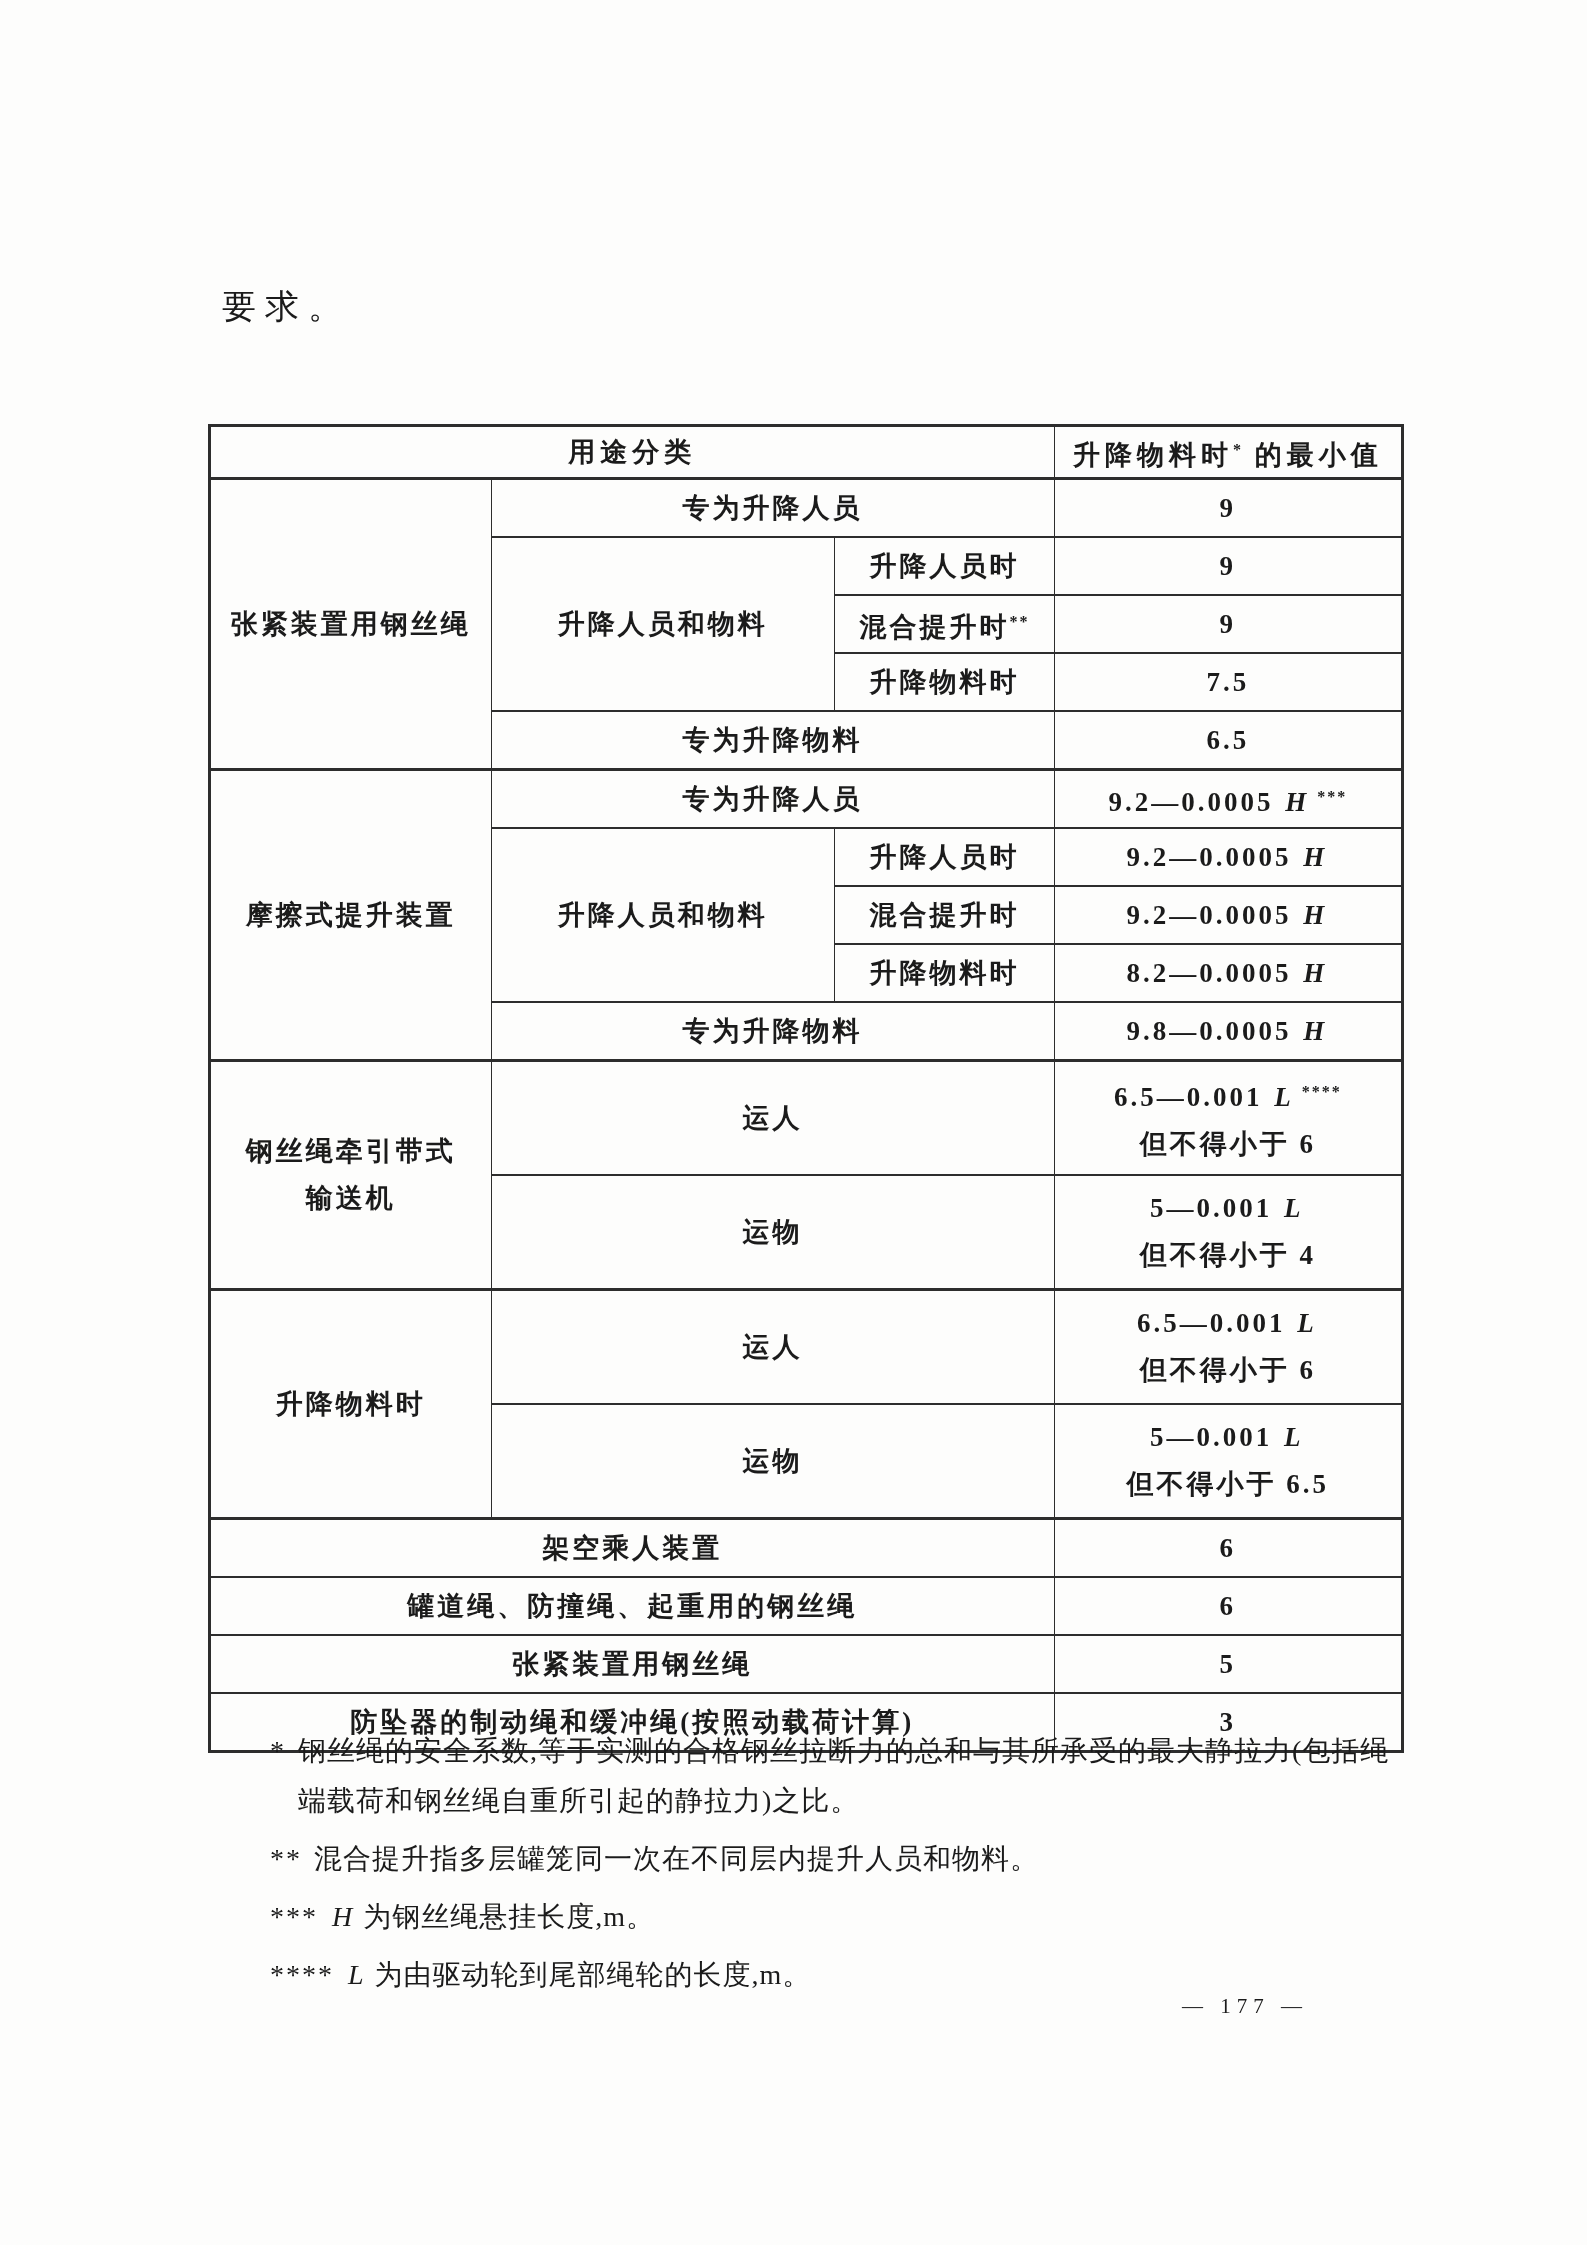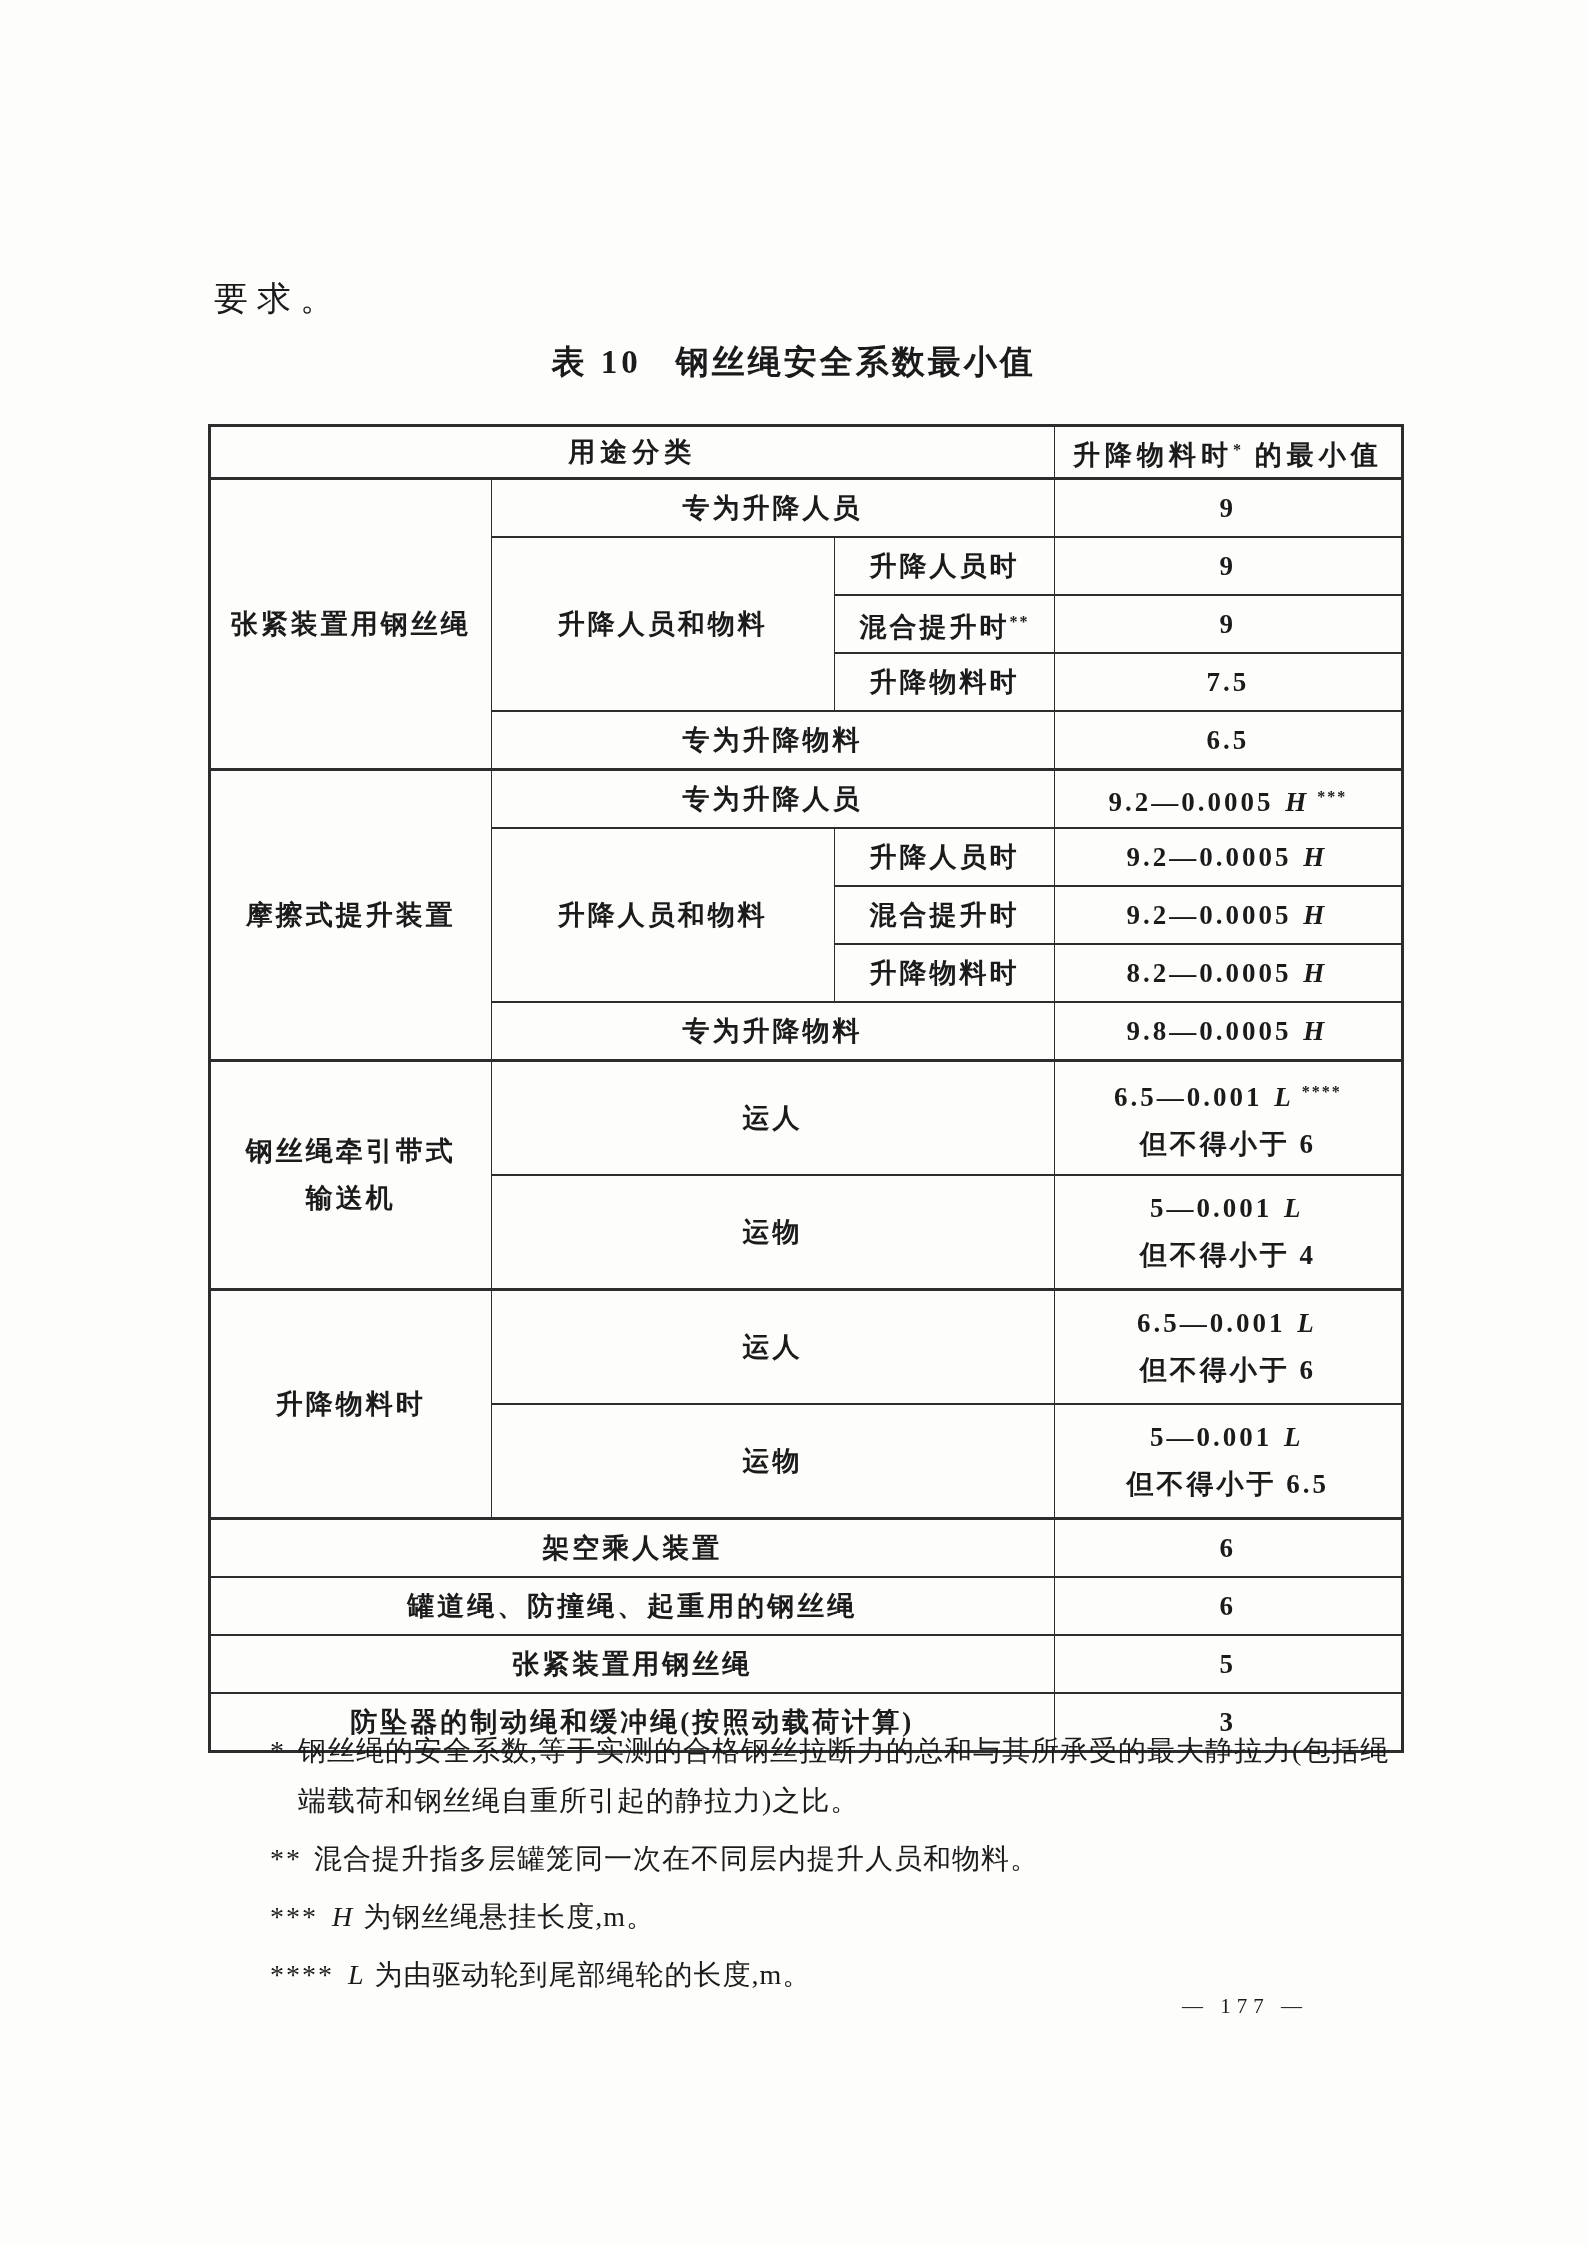"要求。" .intro { margin: 4px -> 12px }
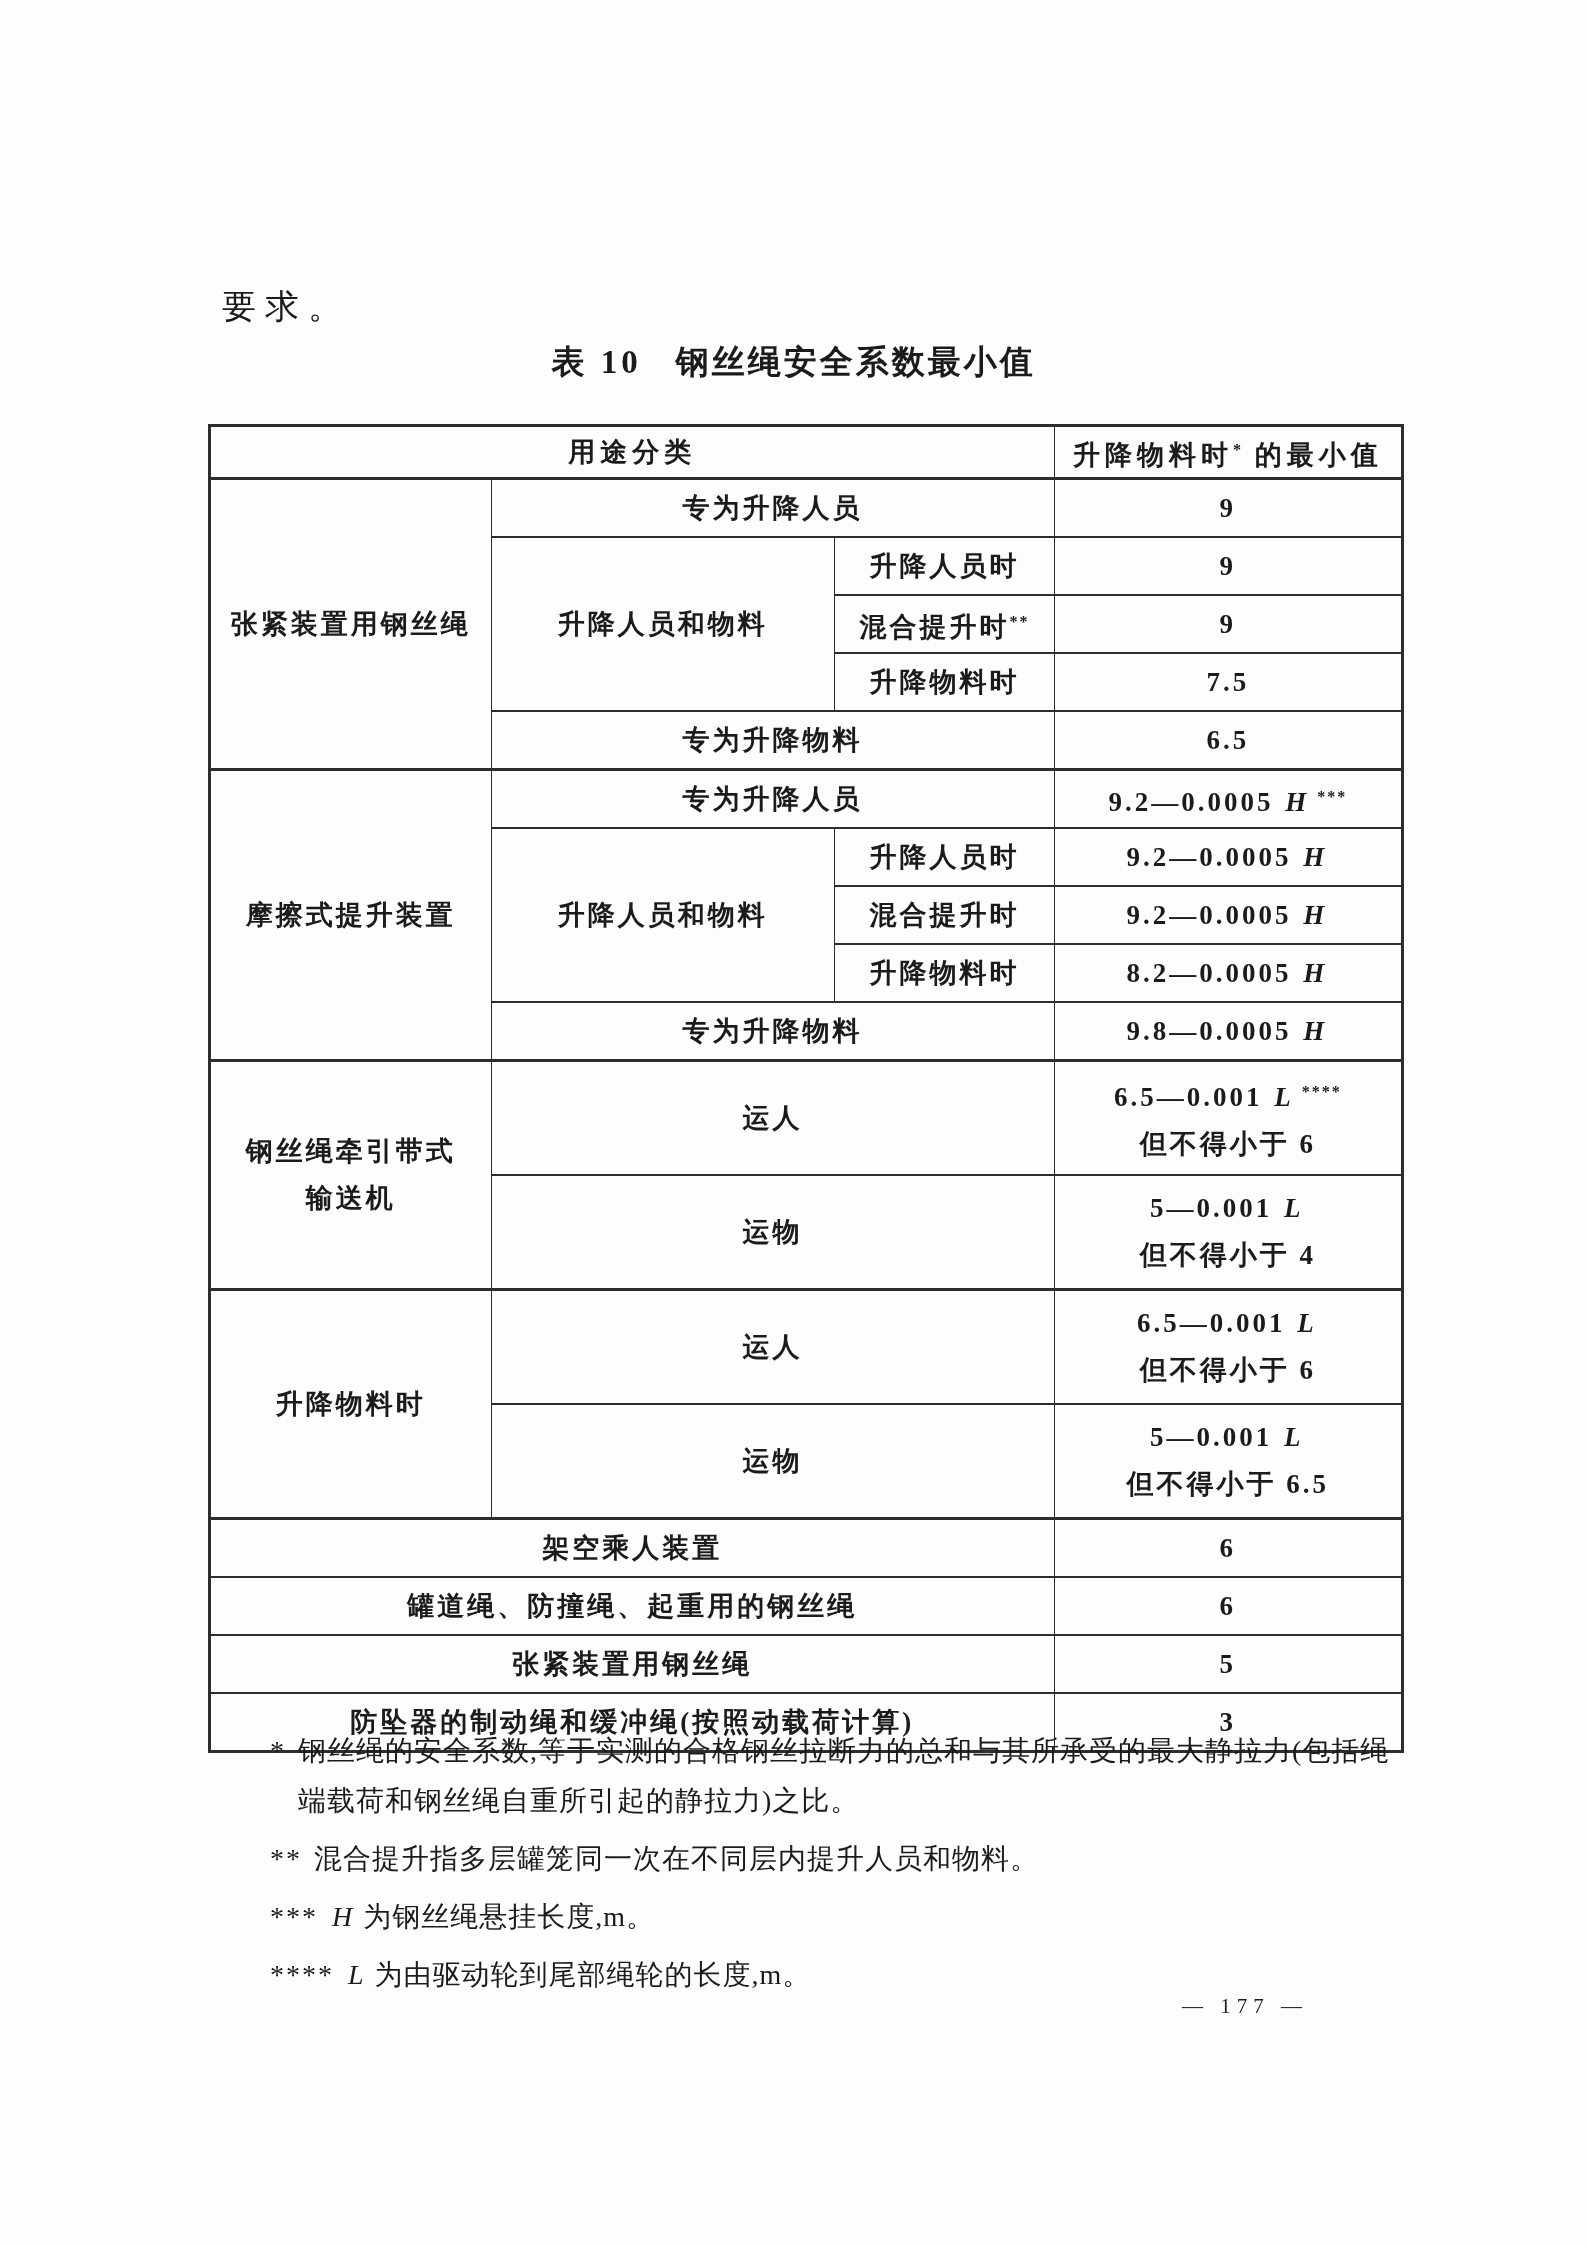"表 10 钢丝绳安全系数最小值" h2.caption { html: <h2> <span>表 10</span><span>钢丝绳安全系数最小值</span> </h2> -> none }
